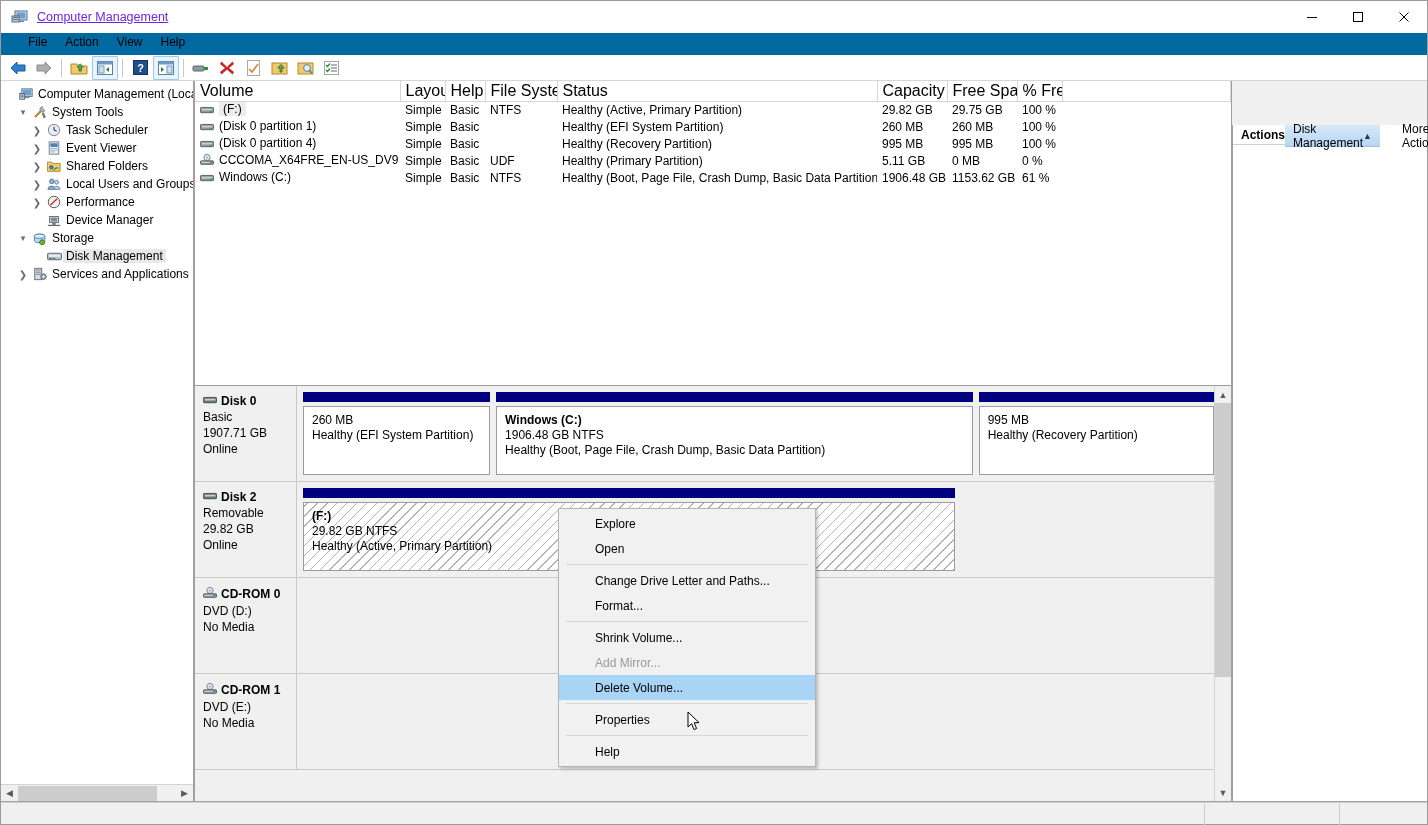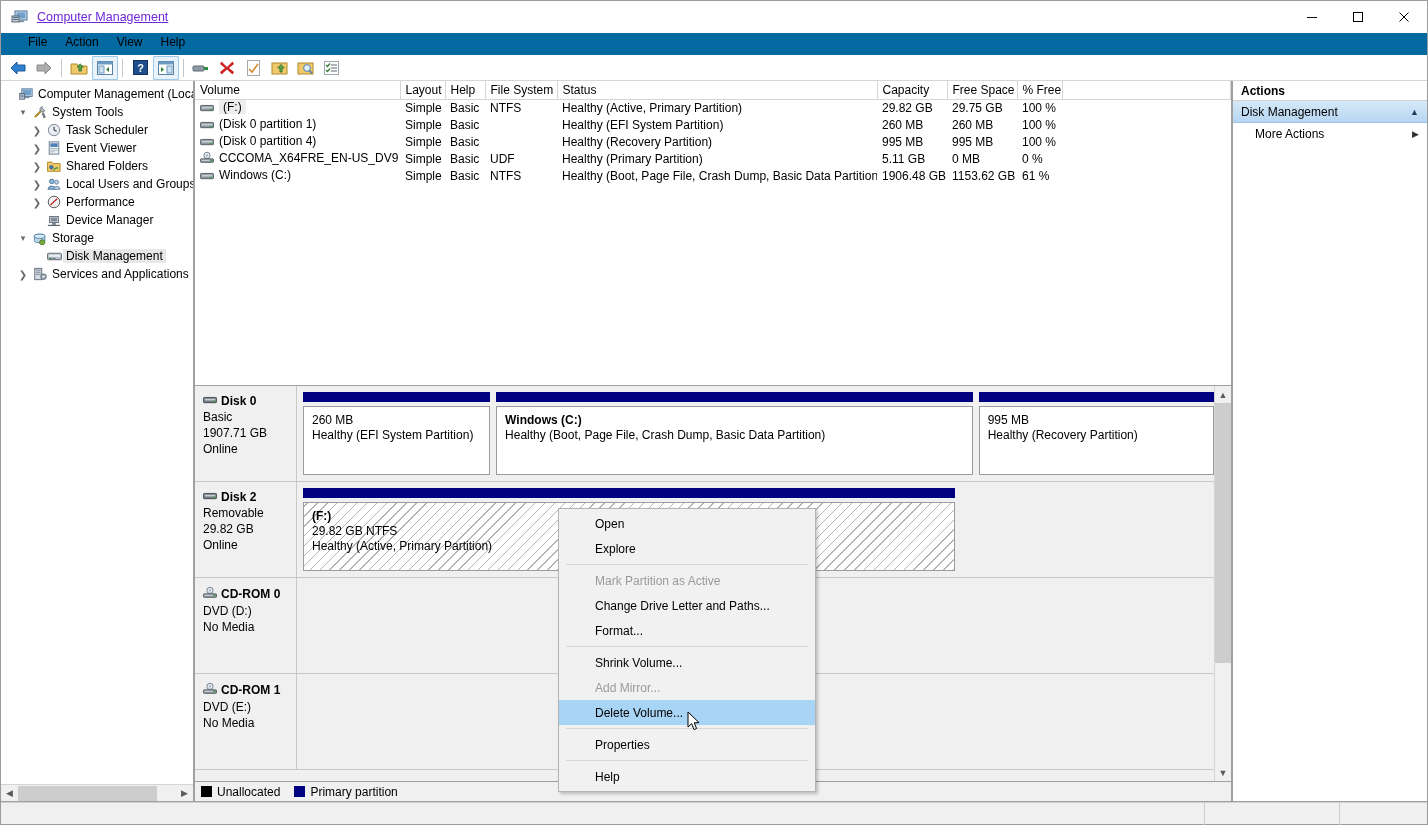"Volume" table.voltbl th { font-size: 12px -> 16px }
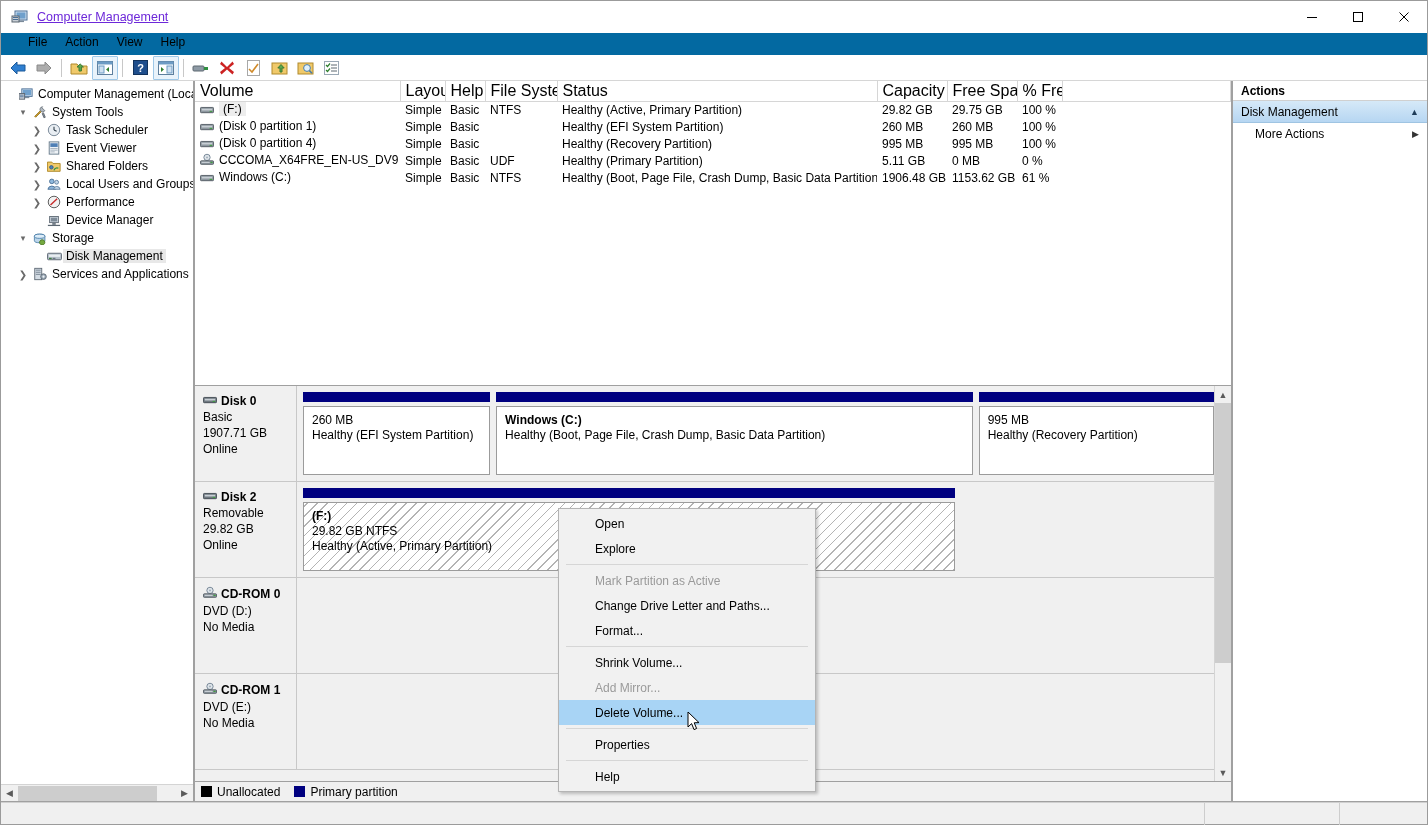"Actions" .actions { flex-direction: column -> row; margin-top: none -> 44px }
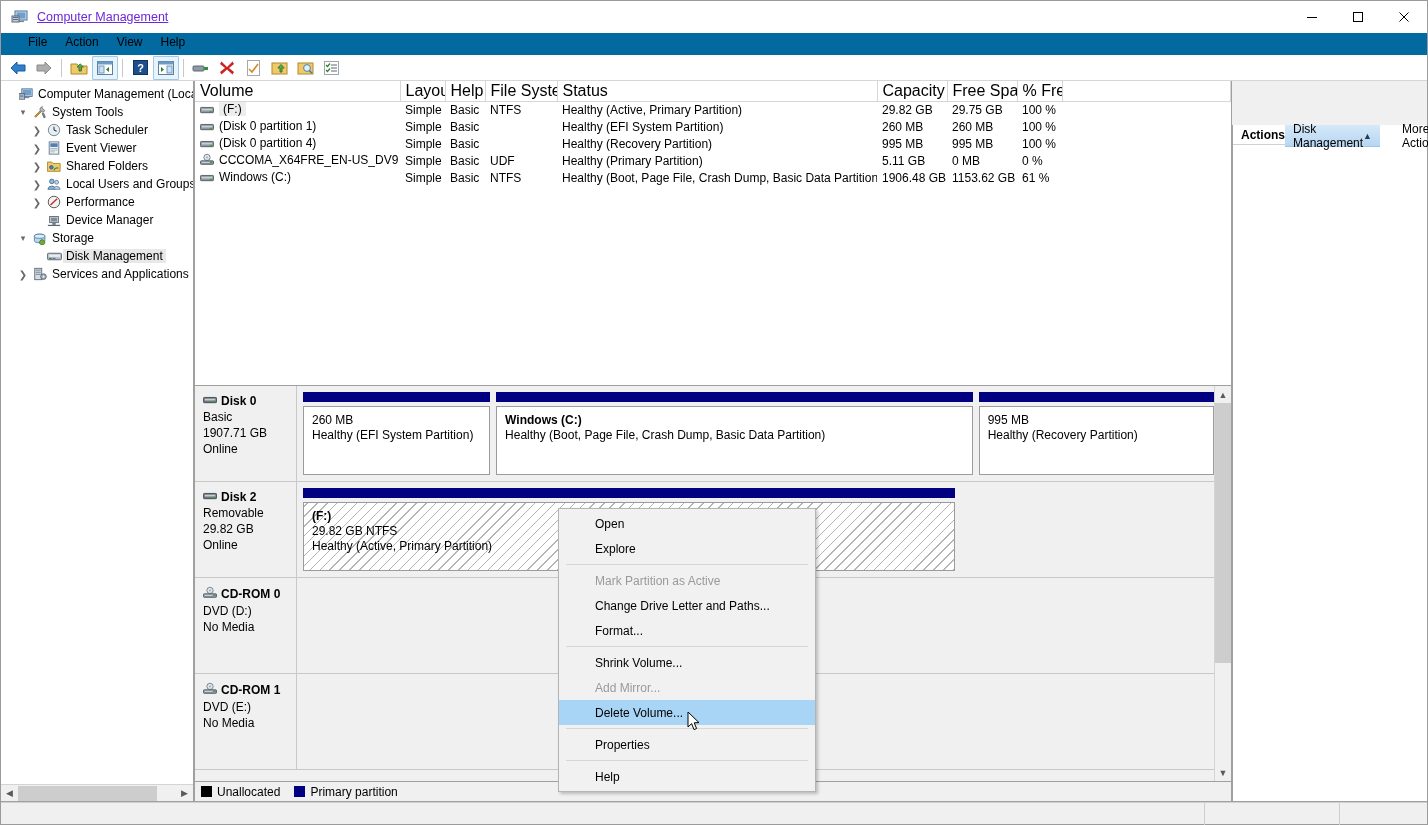"1906.48 GB NTFS" div { html: none -> <div>1906.48 GB NTFS</div> }
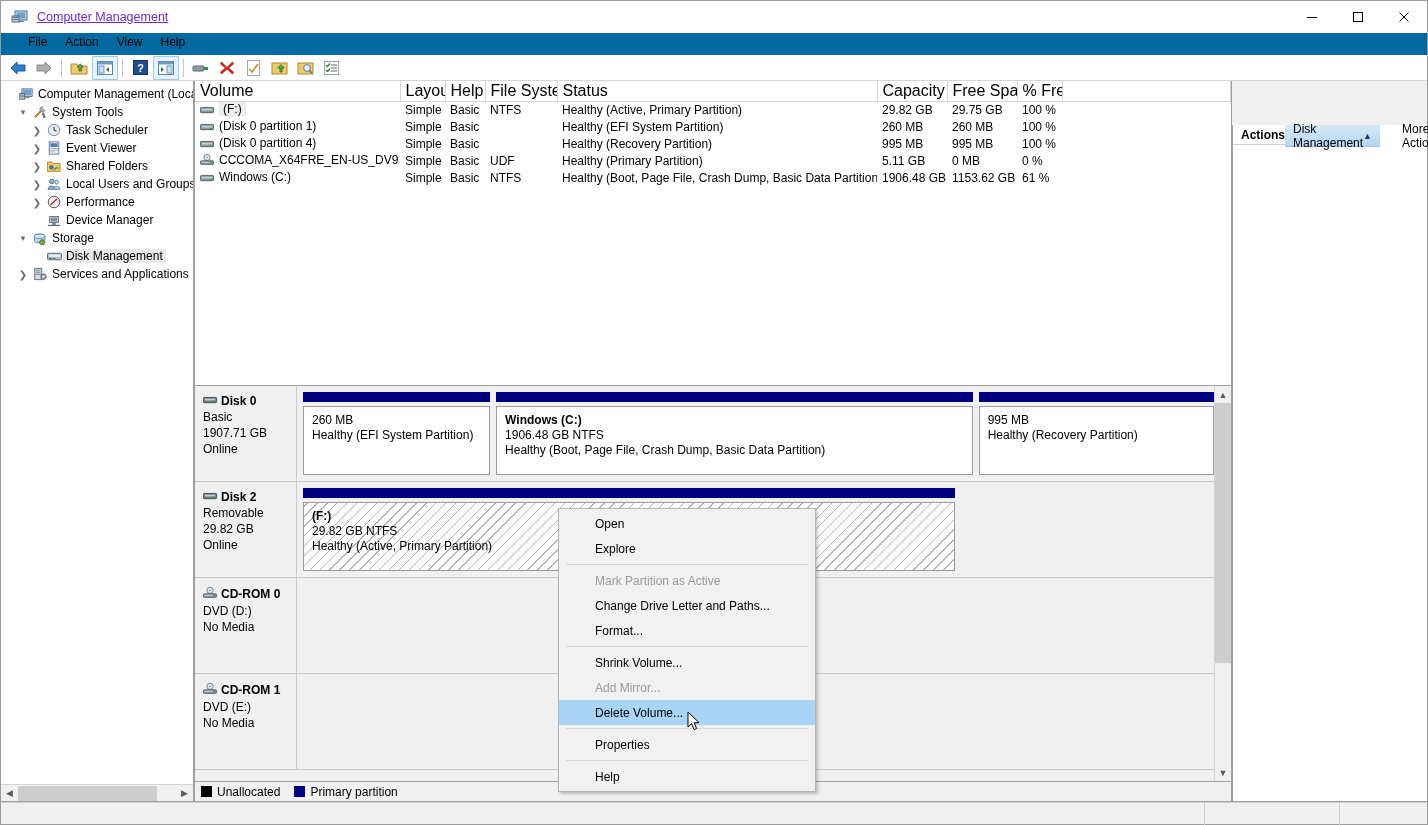"Open" div.ctxitem { order: before "Explore" -> after "Explore" }
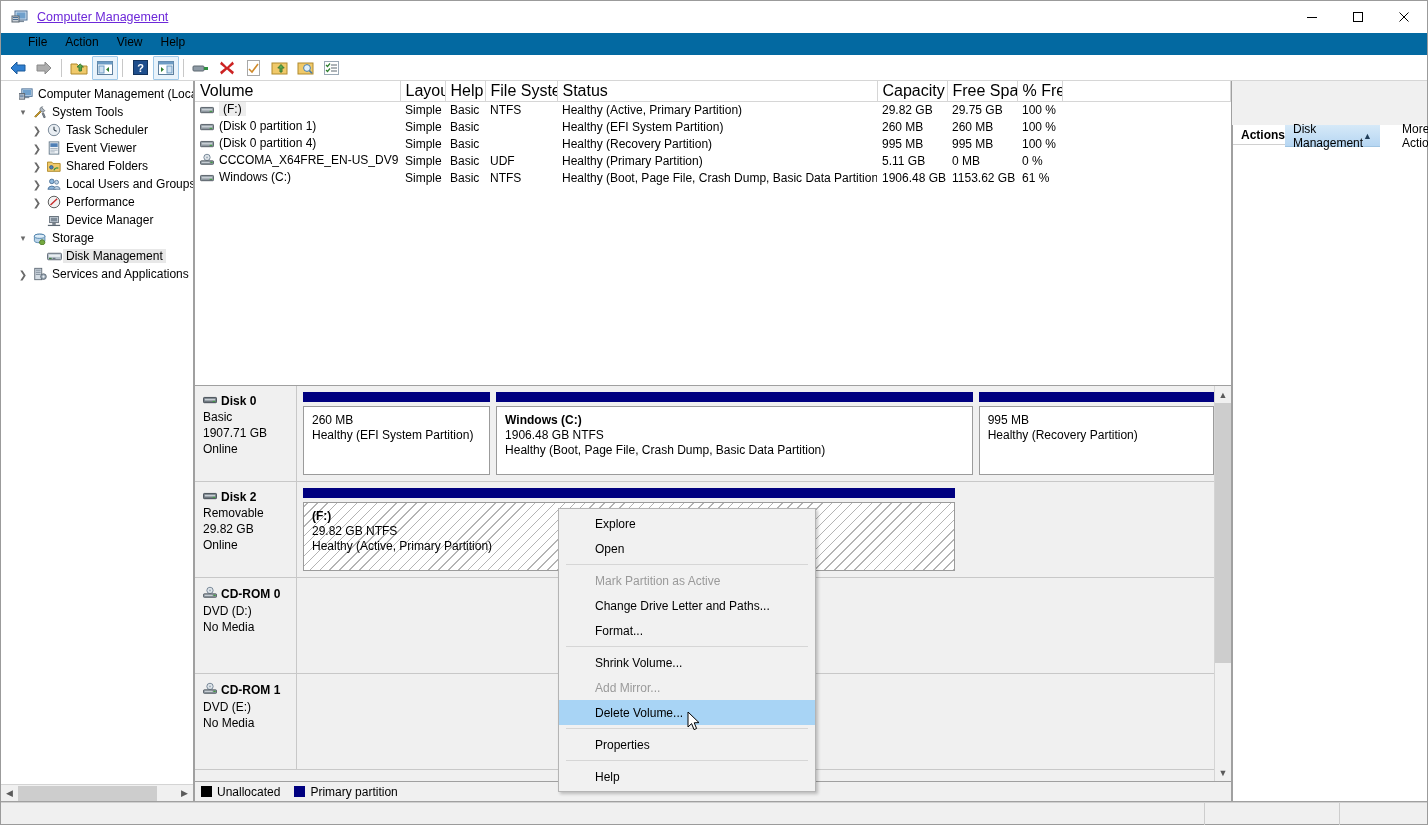"Mark Partition as Active" div.ctxitem { html: <div>Mark Partition as Active</div> -> none }
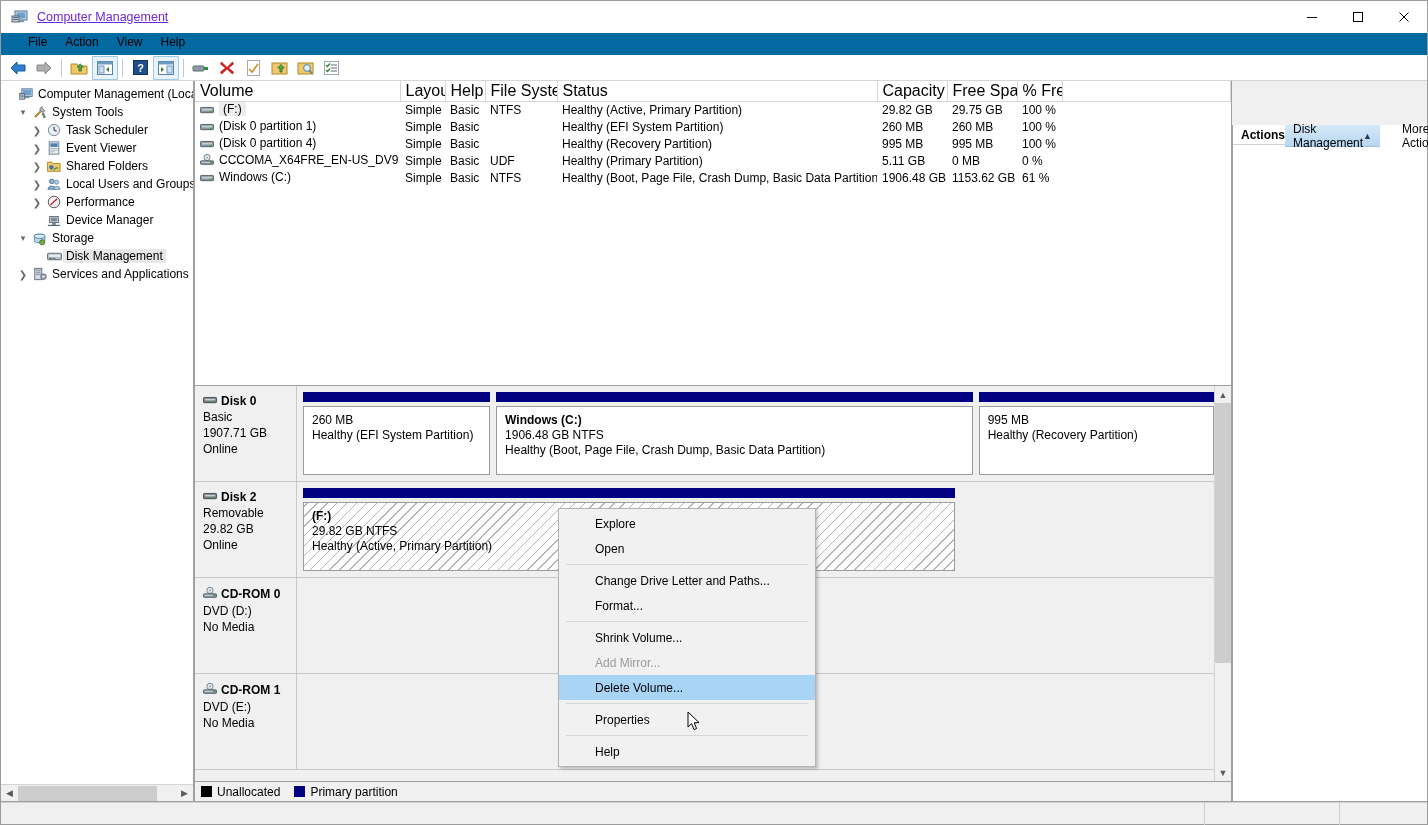"Unallocated" div.legend { html: <div> <div> <span></span> <span>Unallocated</span> </div> <div> <span></span> <span>Primary partition</span> </div> </div> -> none }
